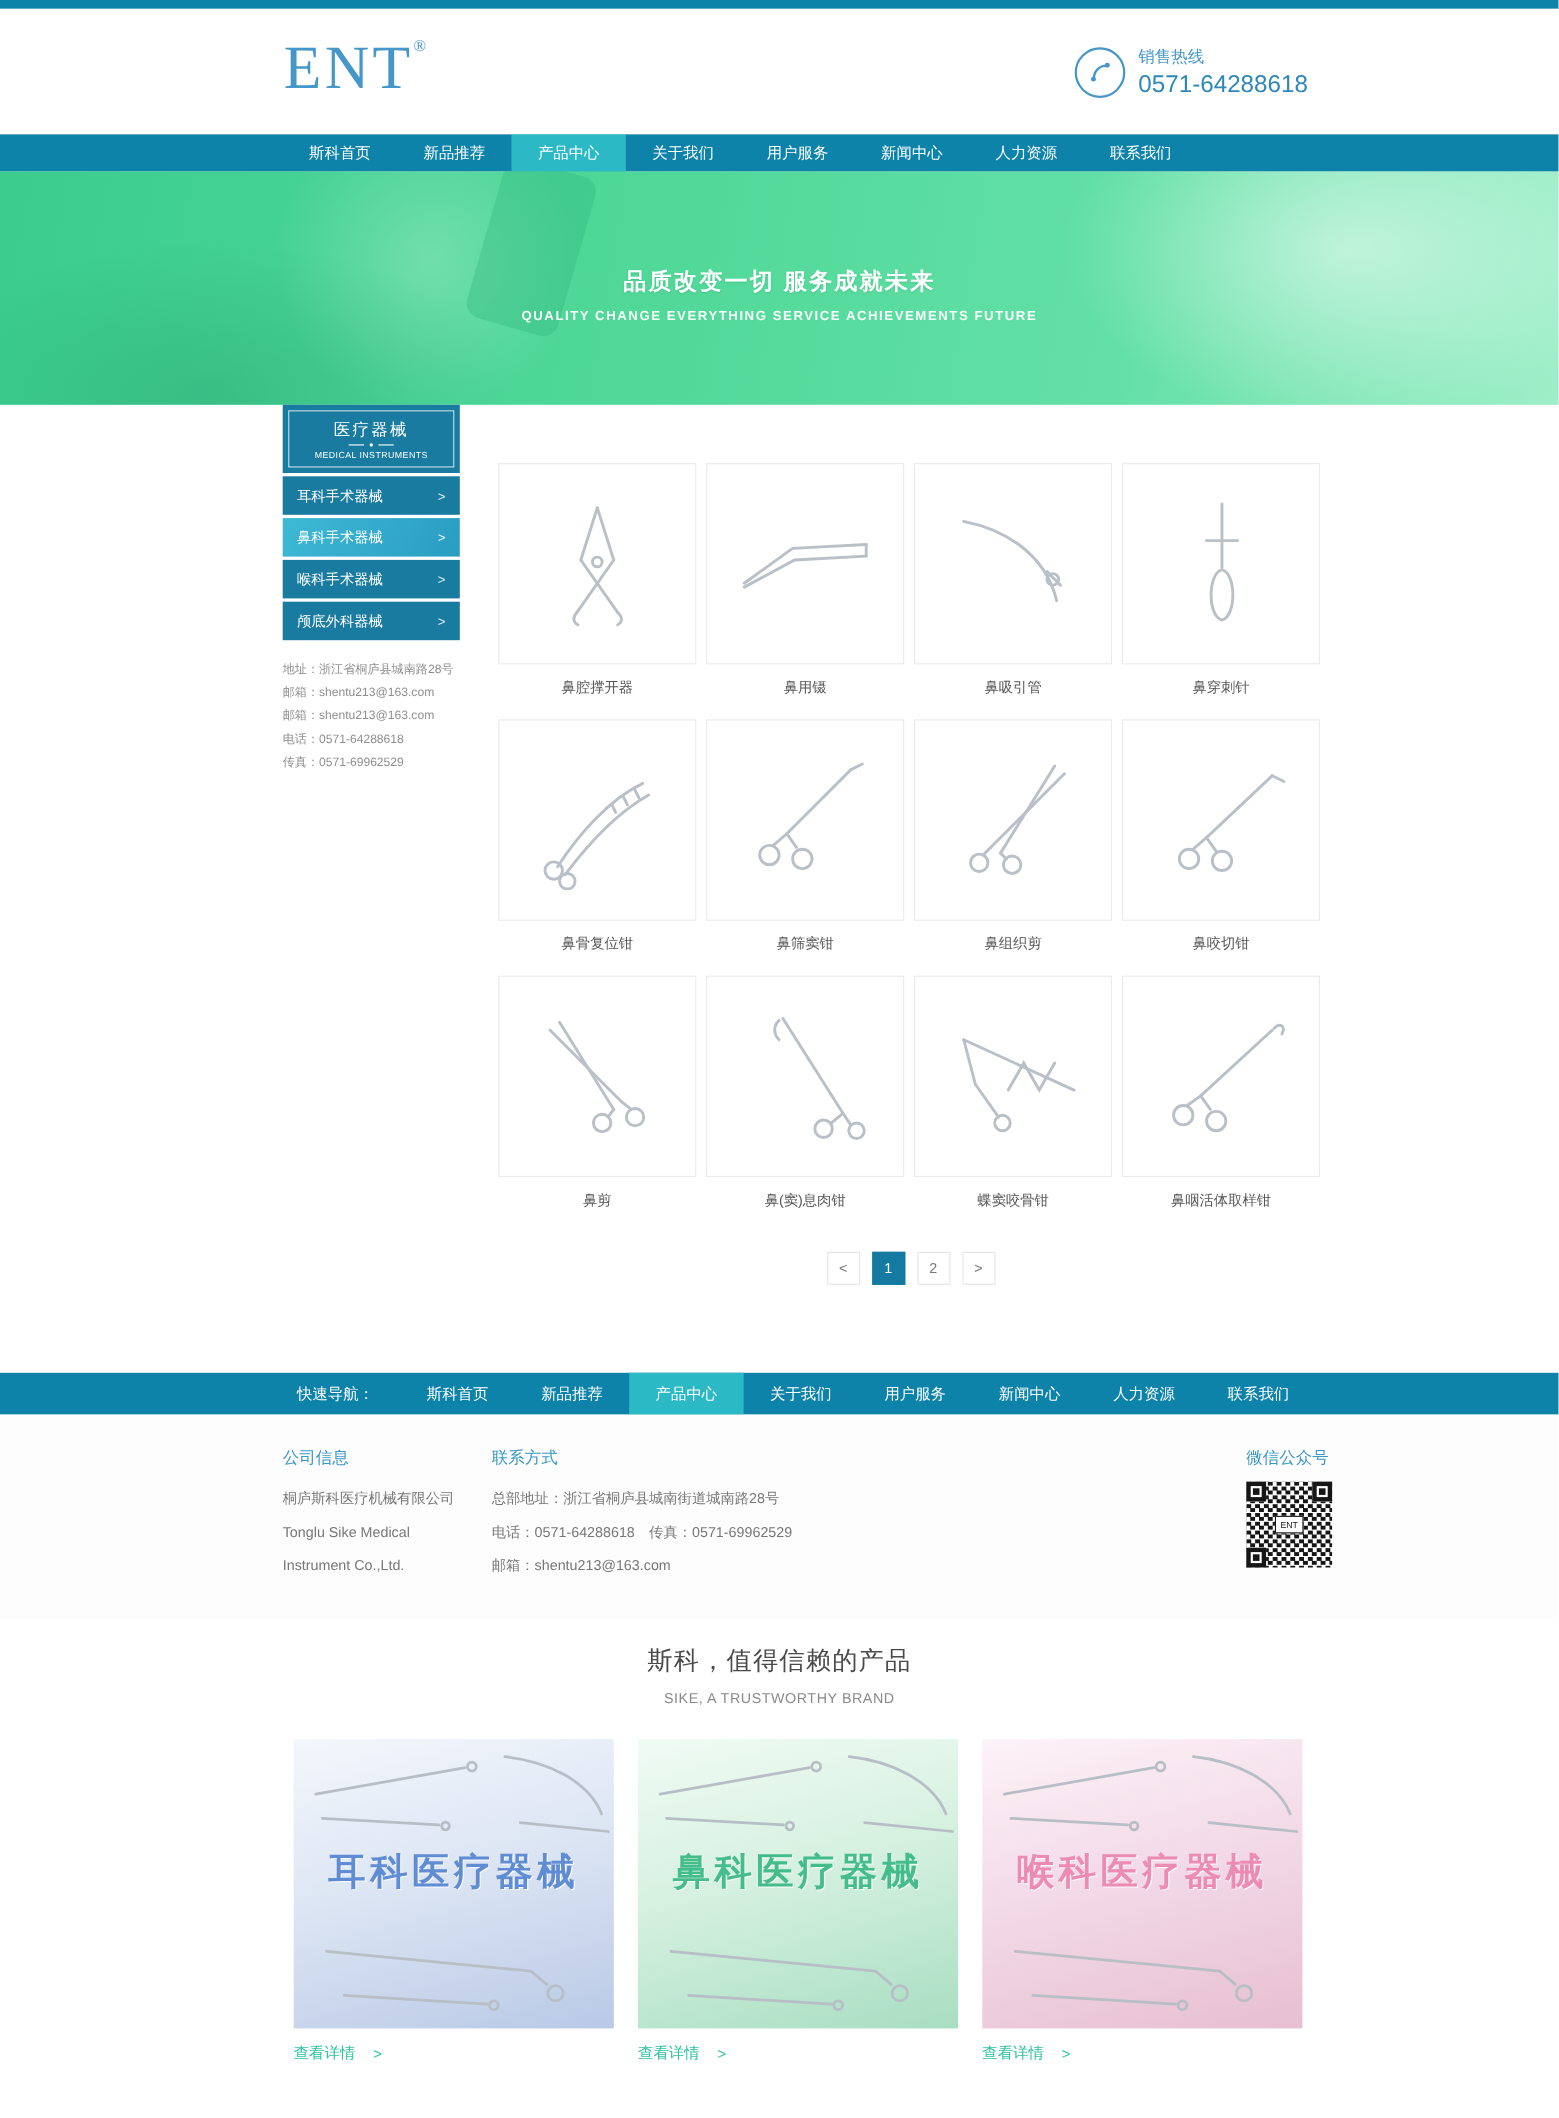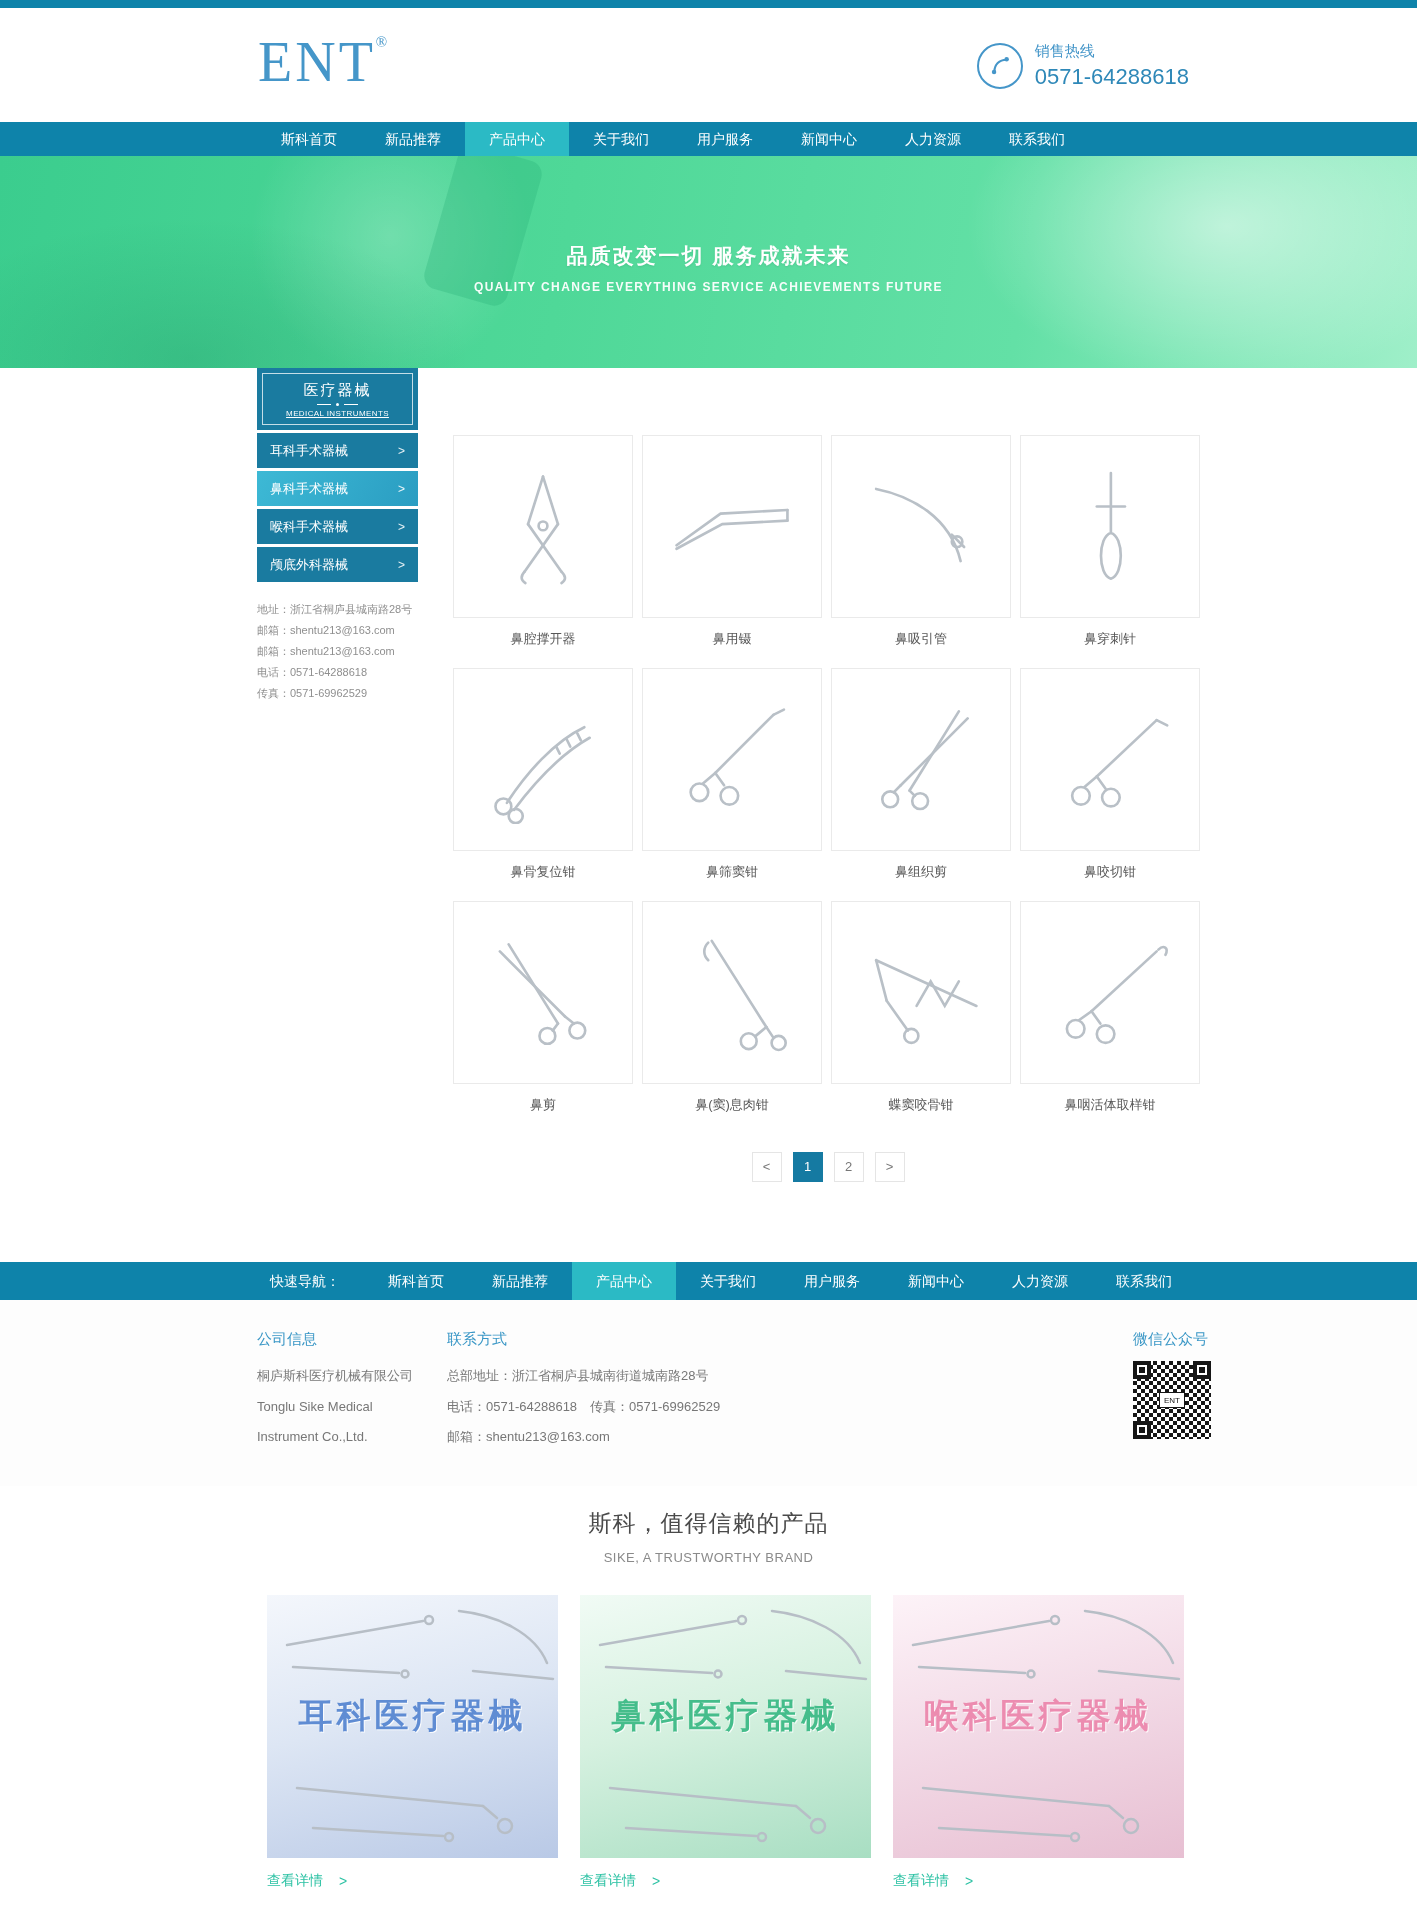"MEDICAL INSTRUMENTS" .sh-en { text-decoration: underline -> none }
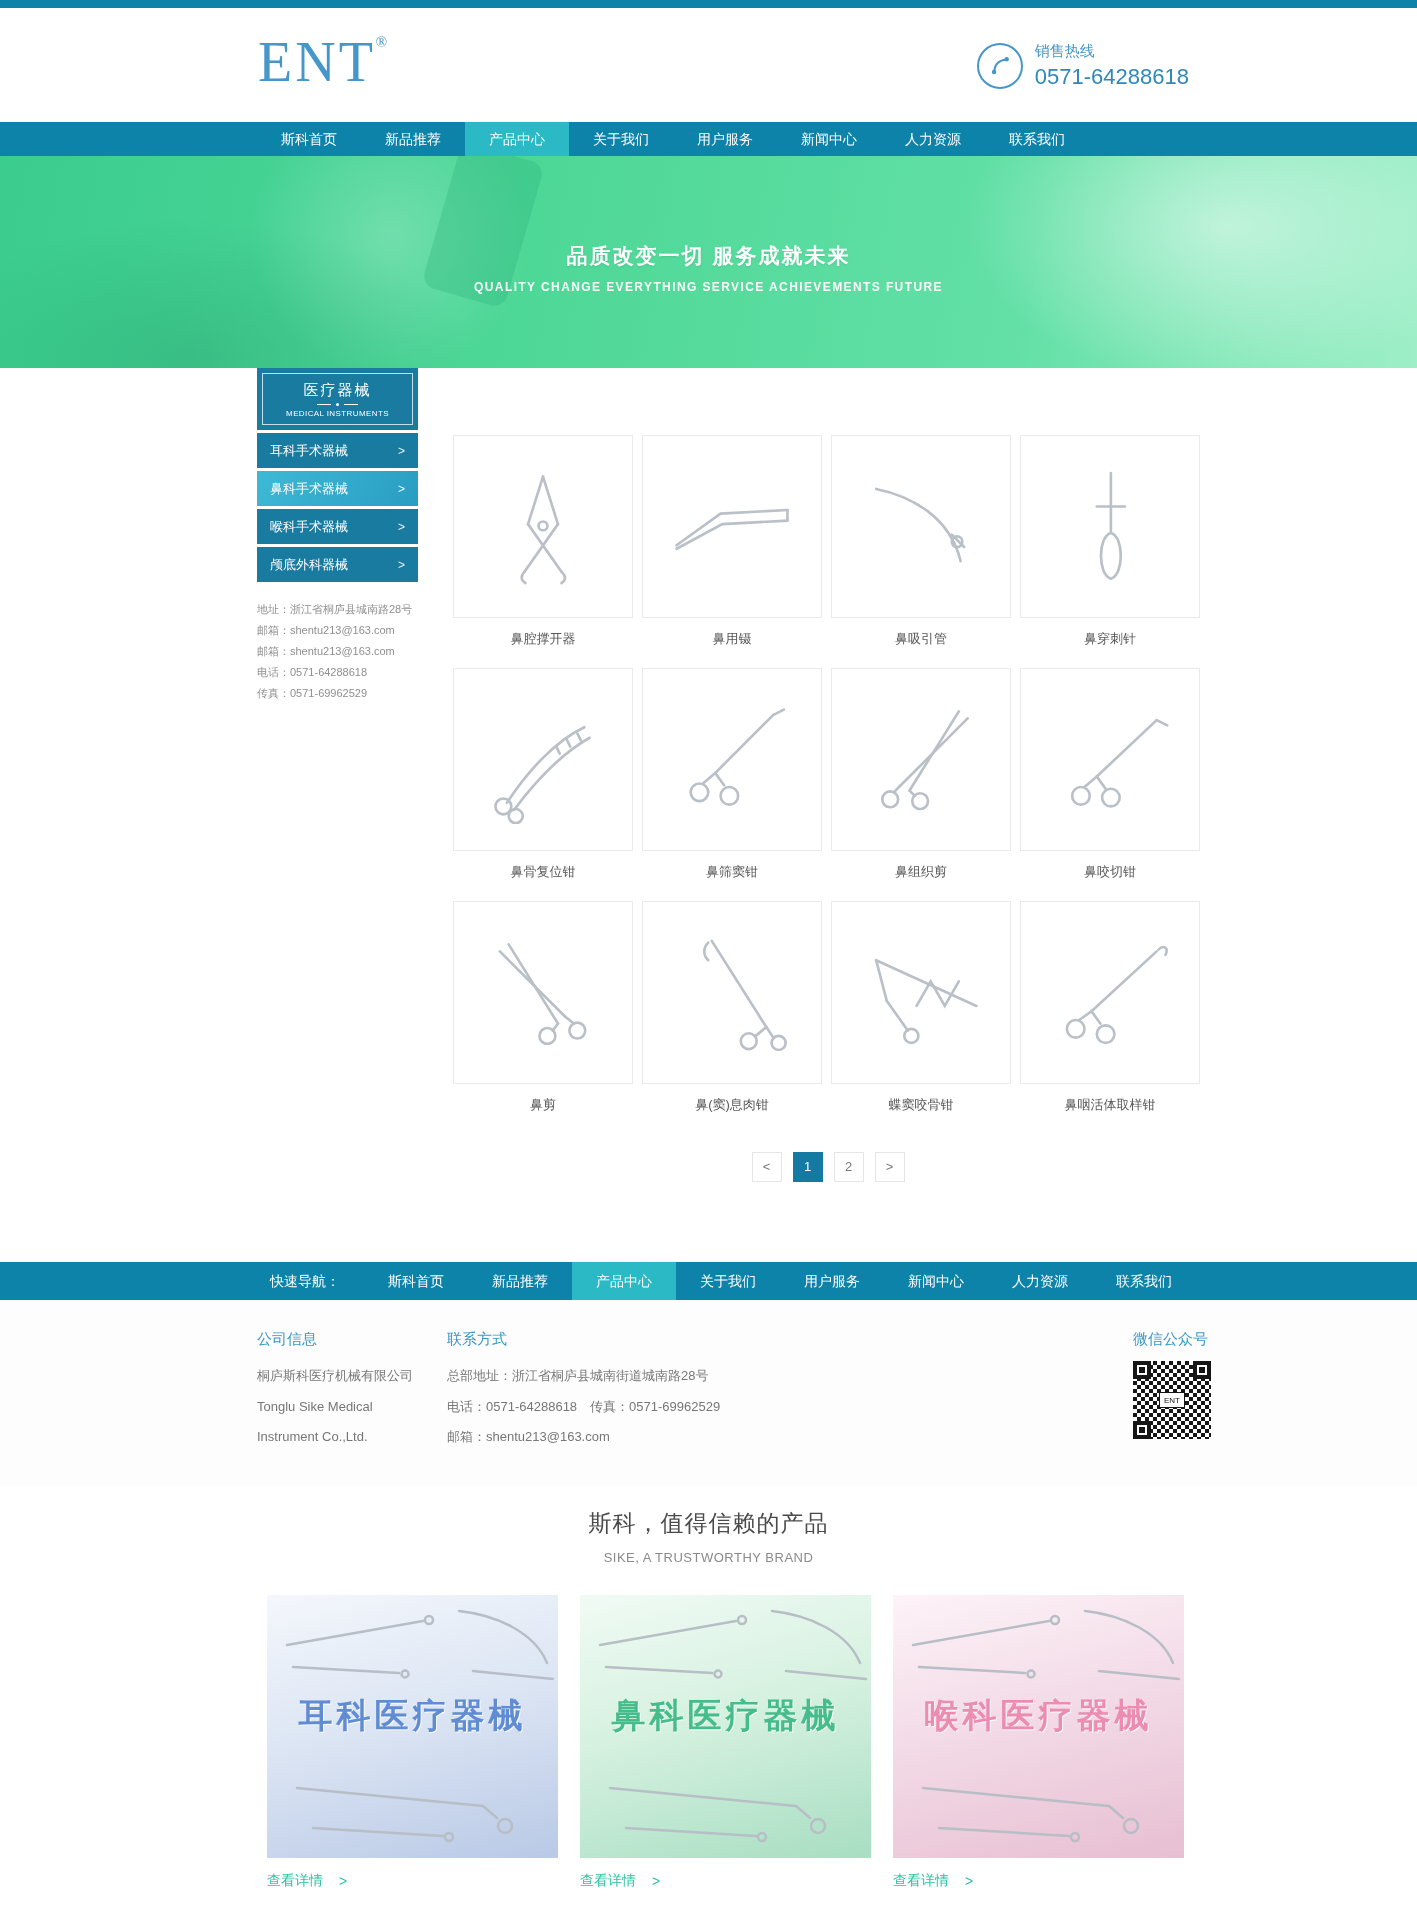"鼻腔撑开器" .grid { padding-top: 67px -> 53px }
